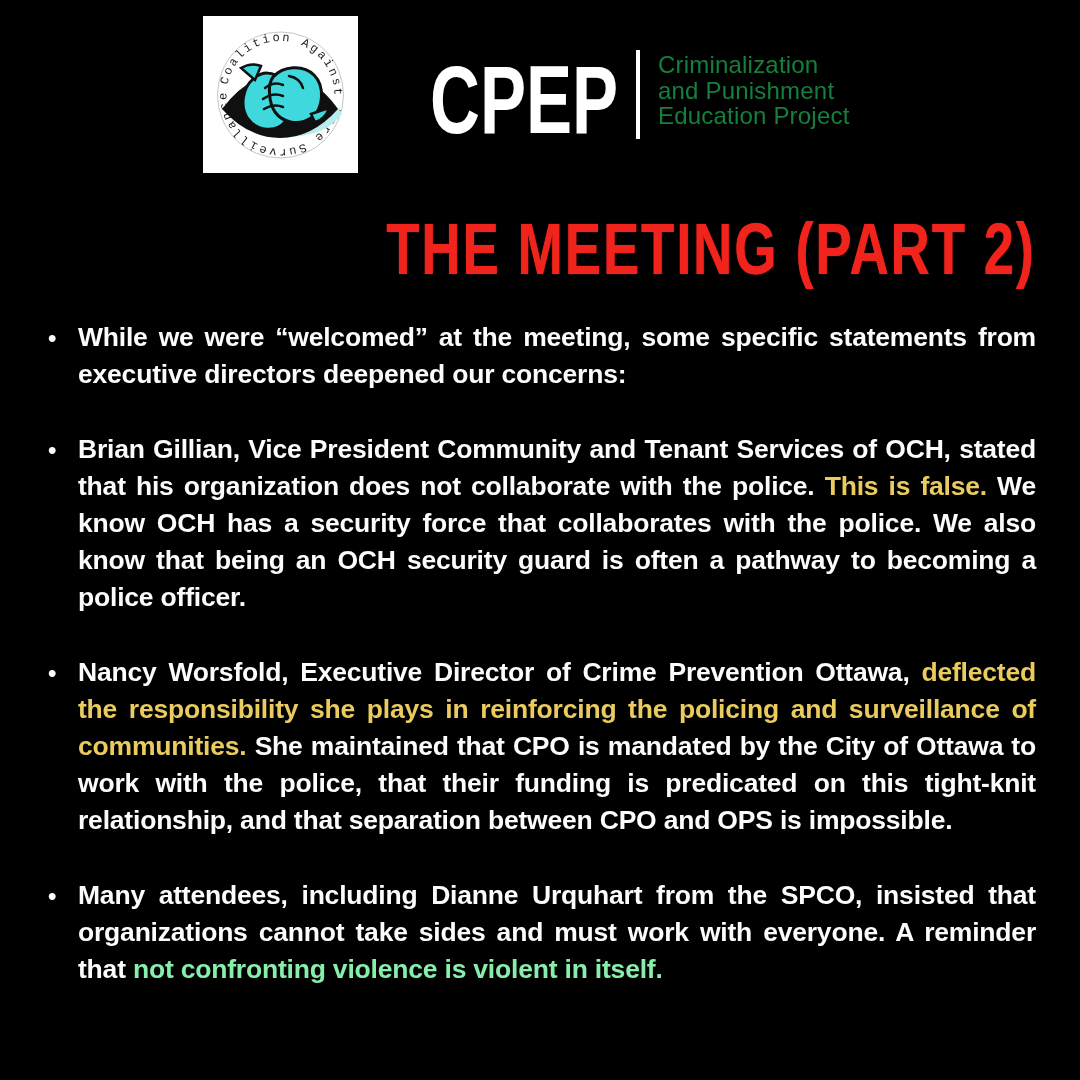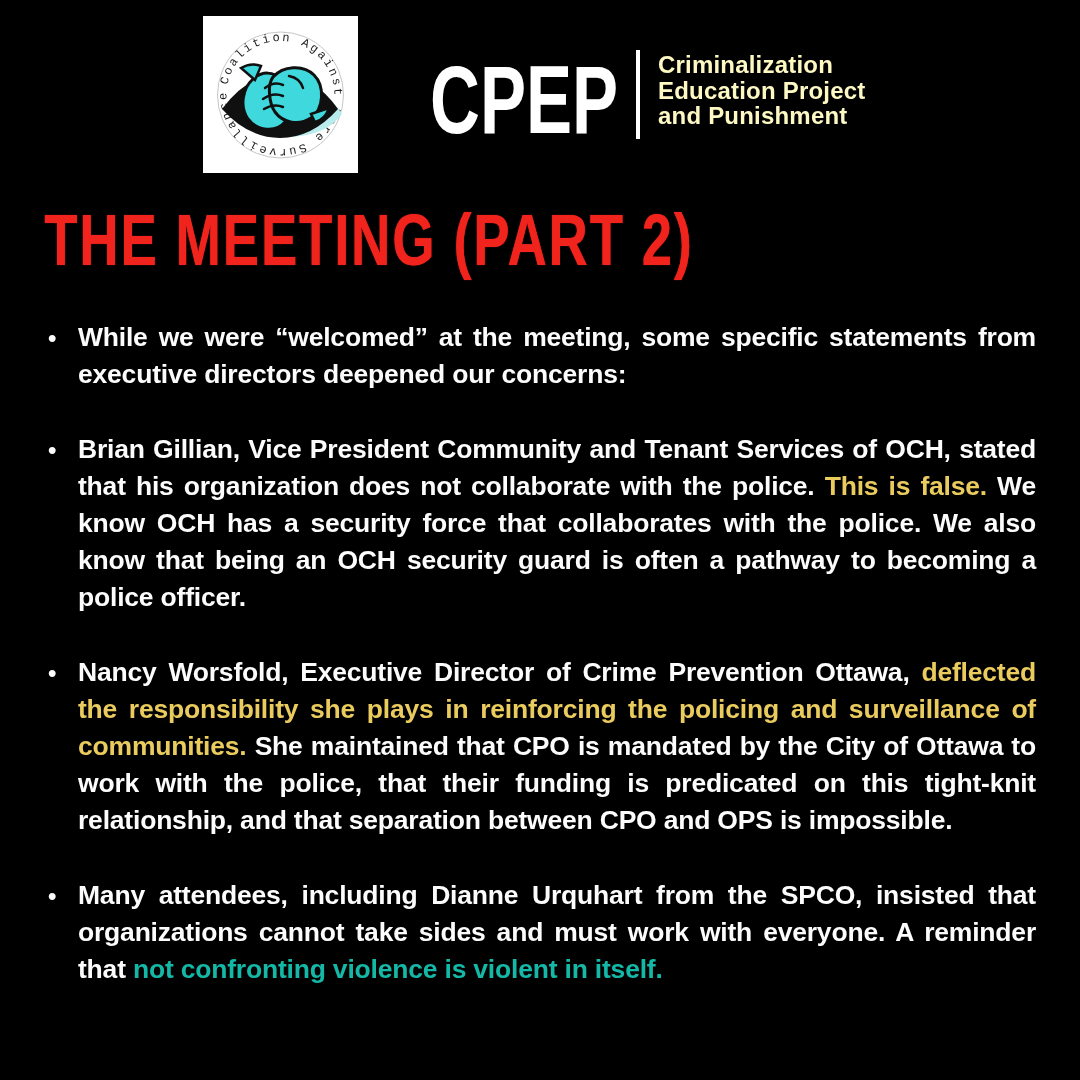"Criminalization" .org-name { color: #fef9c3 -> #15803d; font-weight: 700 -> 400 }
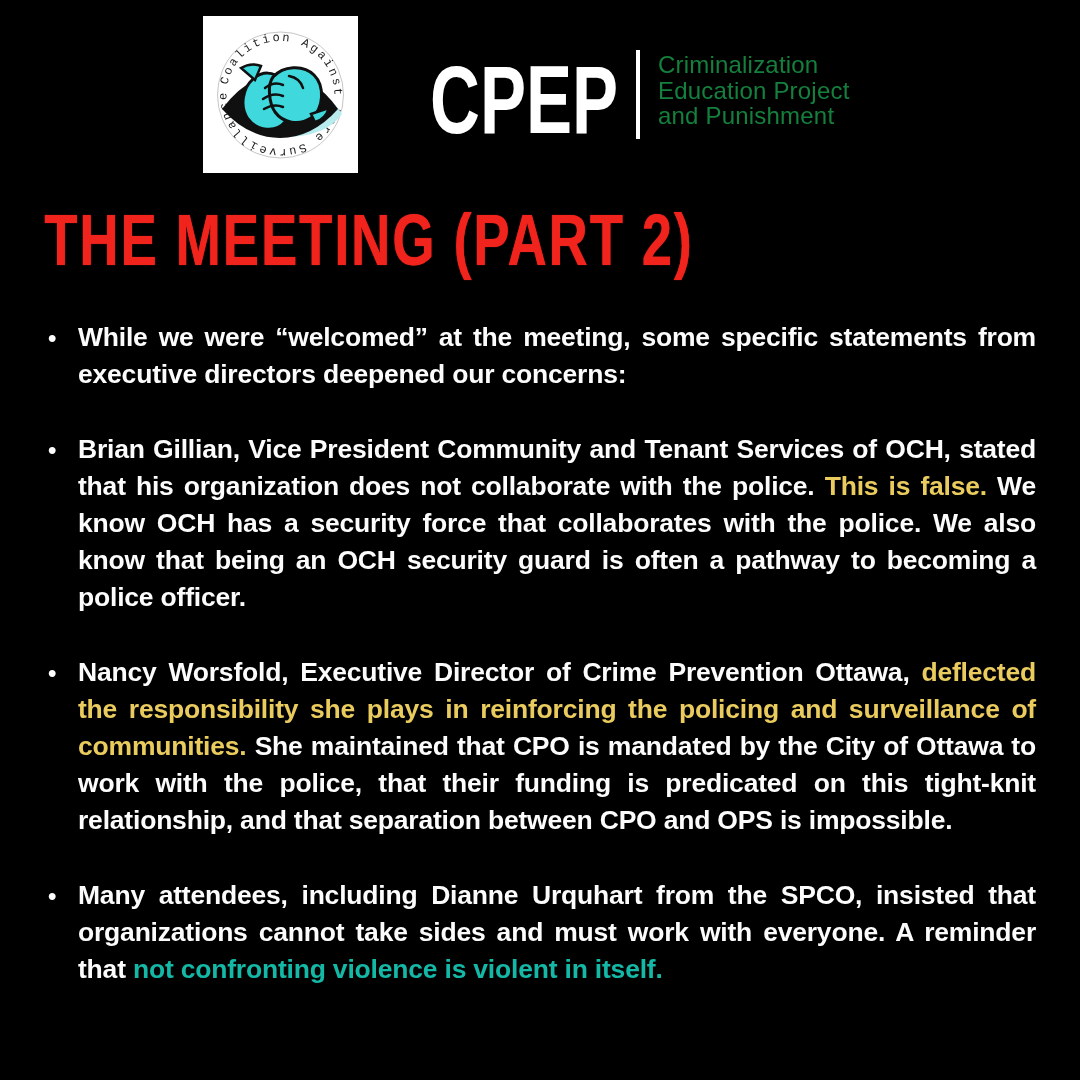"Education Project" div { order: before "and Punishment" -> after "and Punishment" }
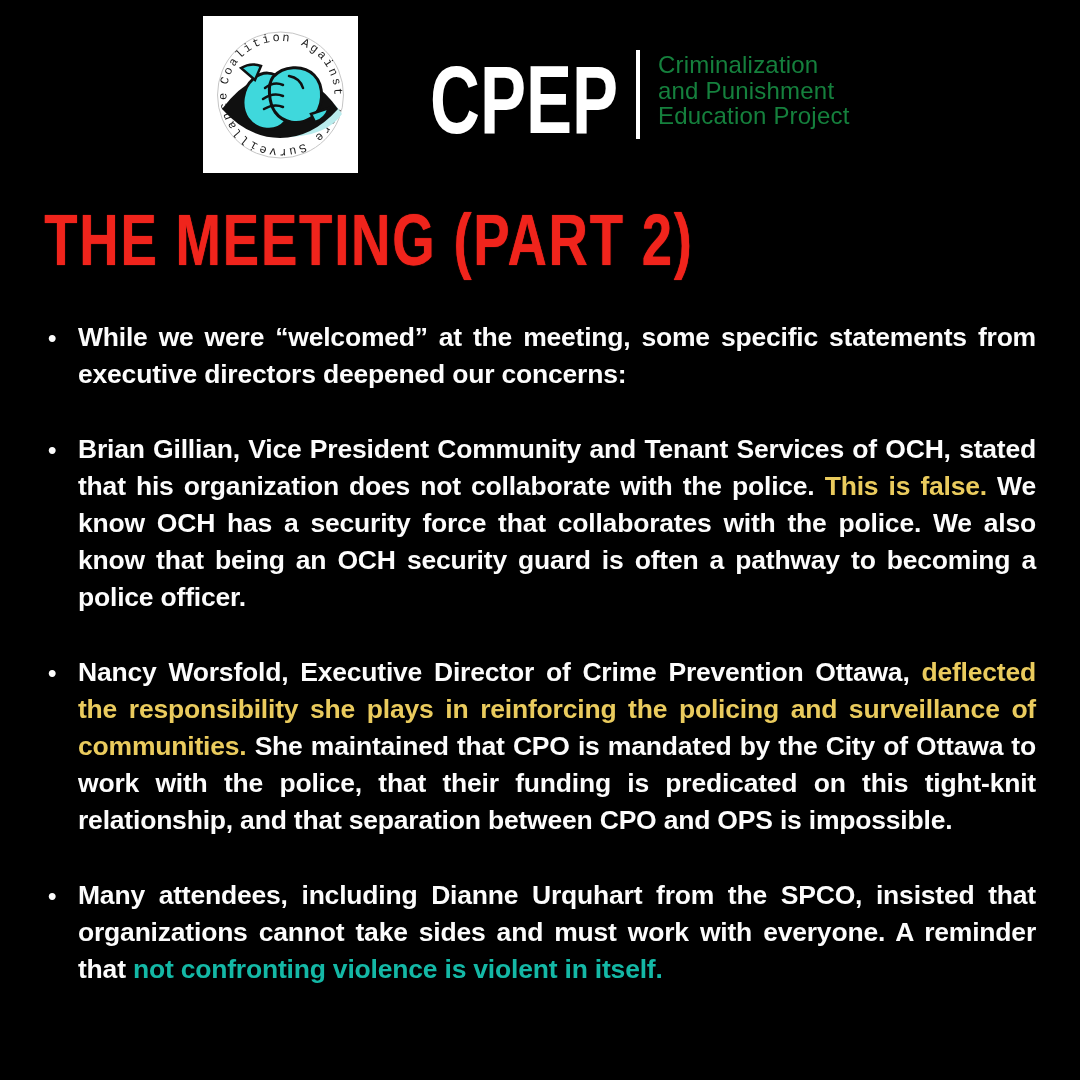"THE MEETING (PART 2)" .title-wrap { text-align: left -> right; top: 198px -> 207px }
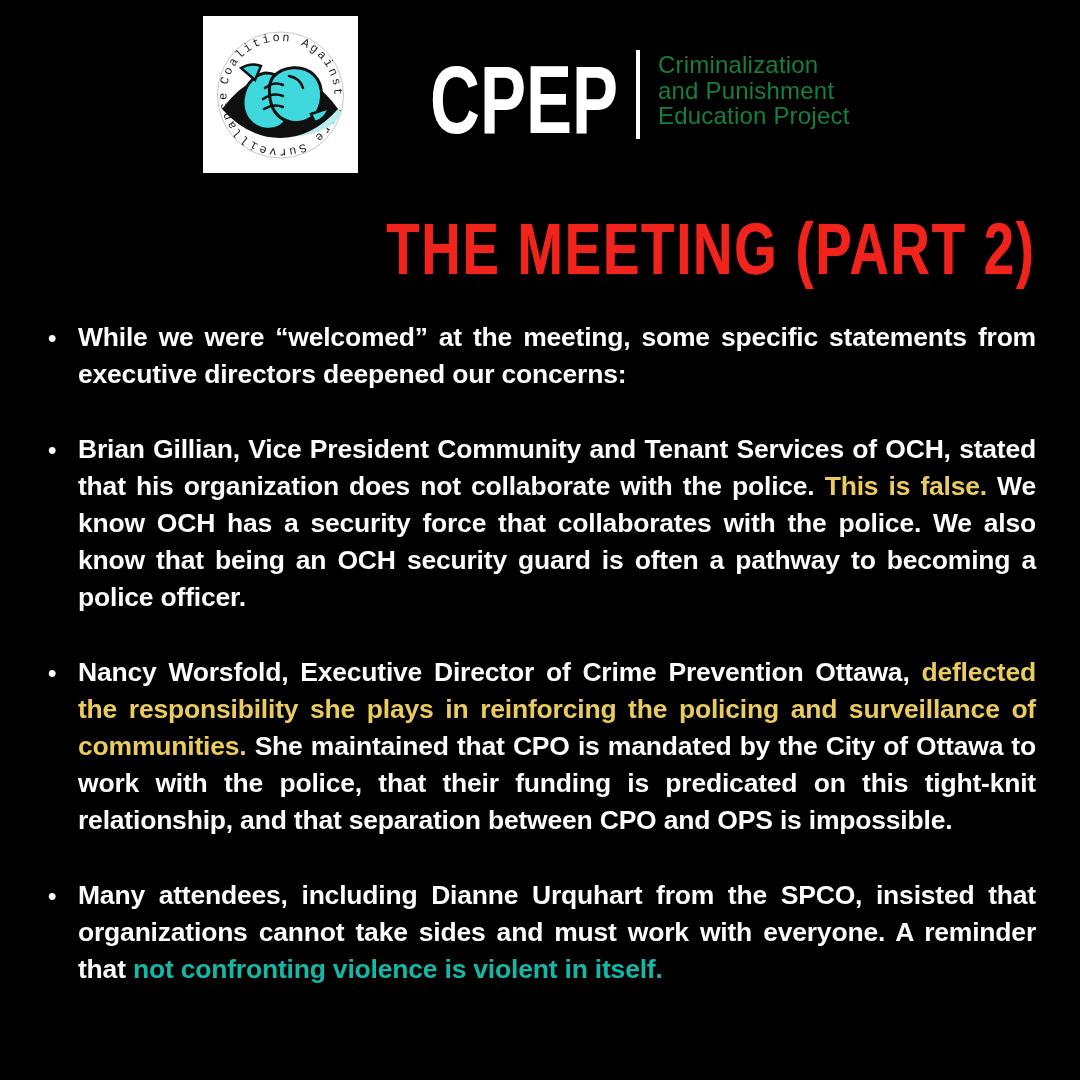"not confronting violence is violent" span { color: #14b8a6 -> #86efac }
